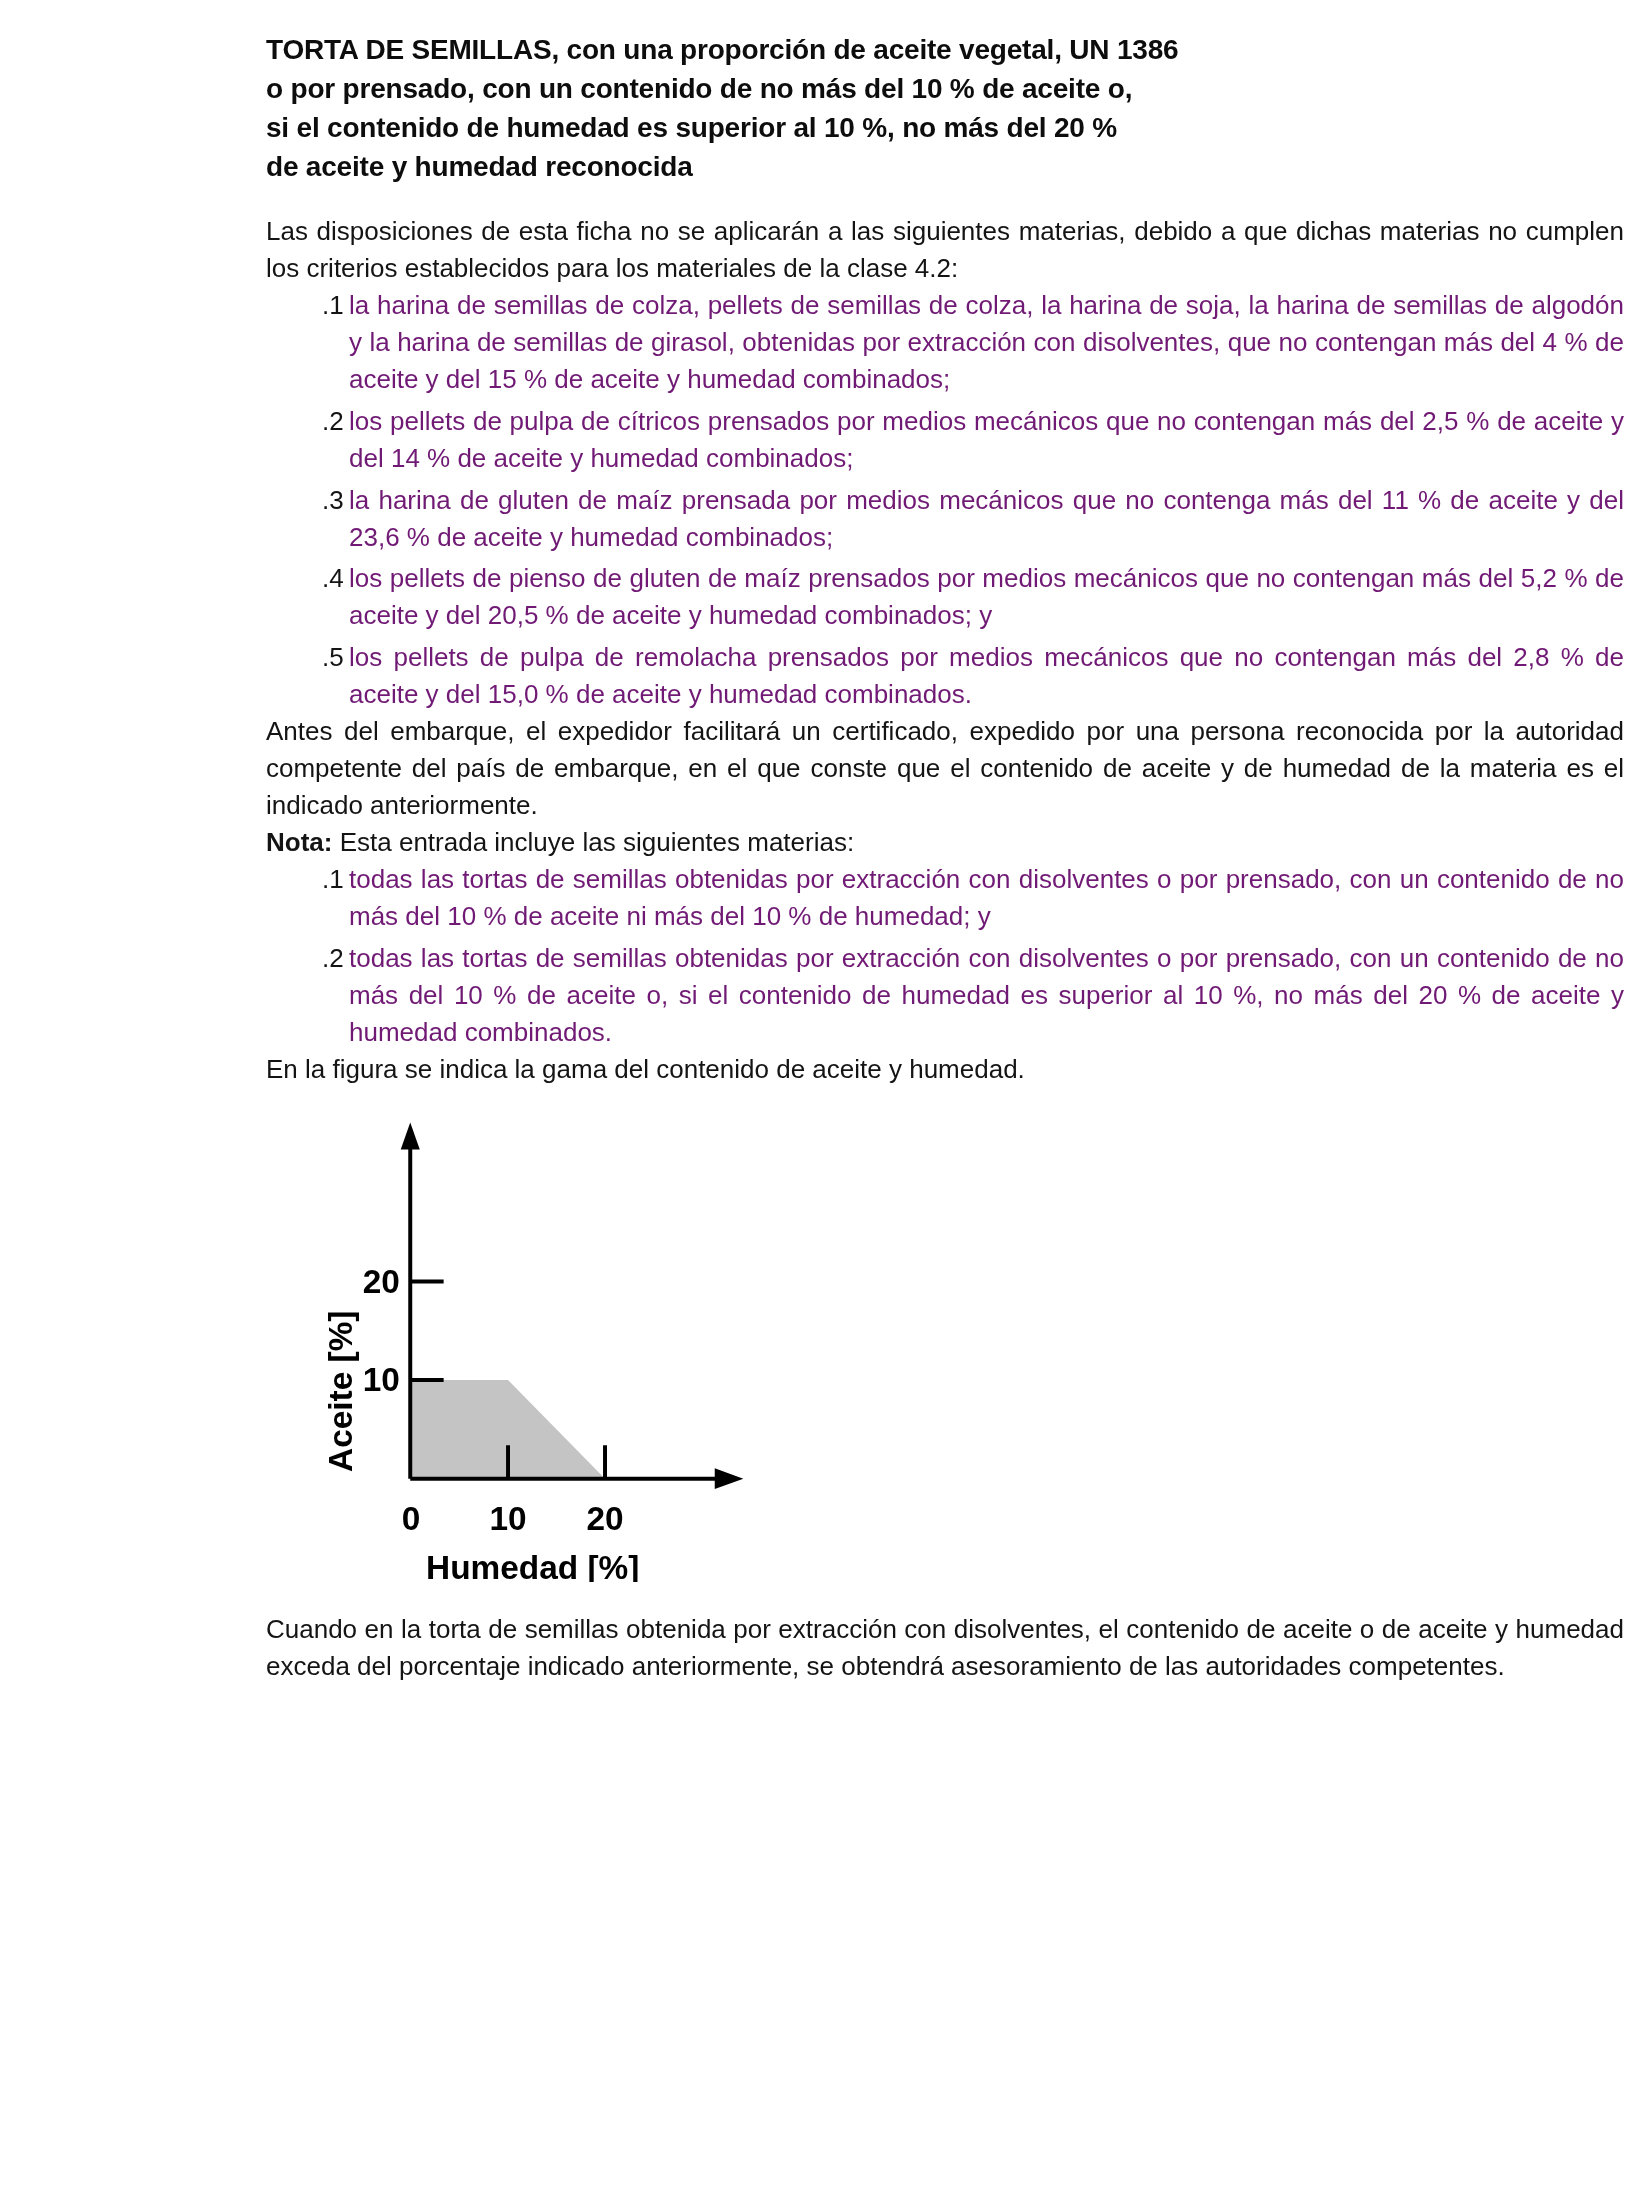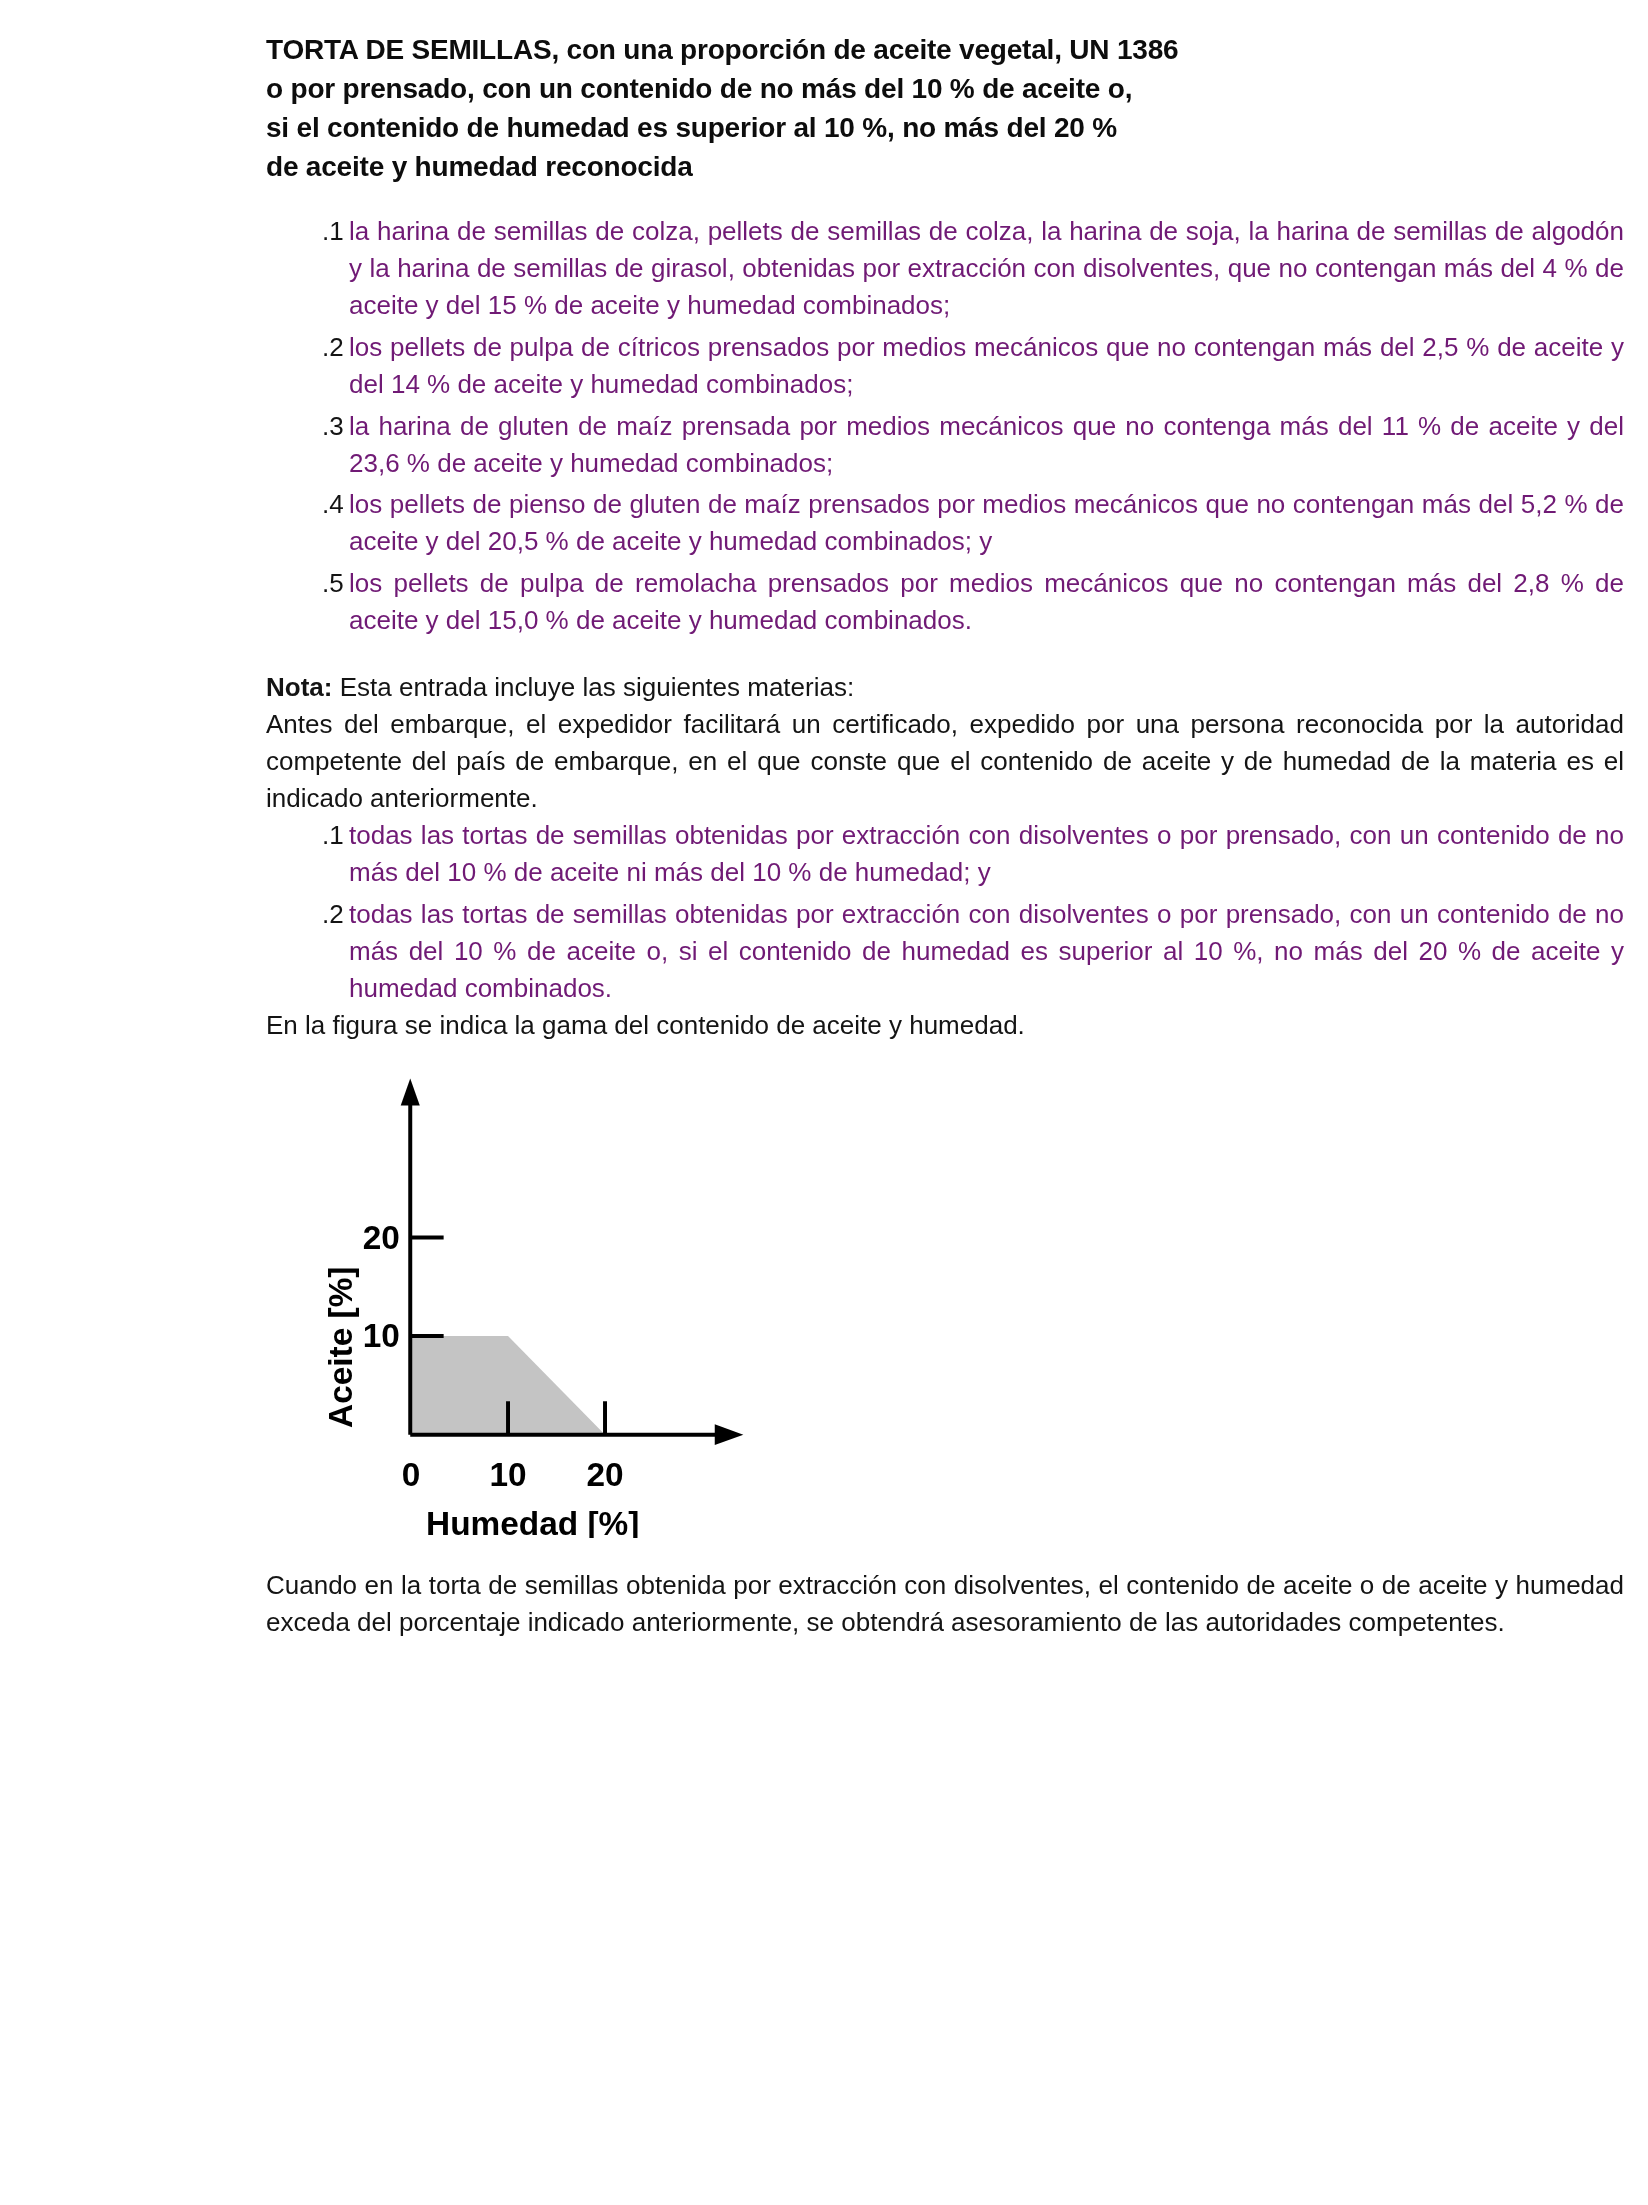"Las disposiciones de esta ficha" p.para { html: none -> <p>Las disposiciones de esta ficha no se aplicarán a las siguientes materias, debido a que dichas materias no cumplen los criterios establecidos para los materiales de la clase 4.2:</p> }
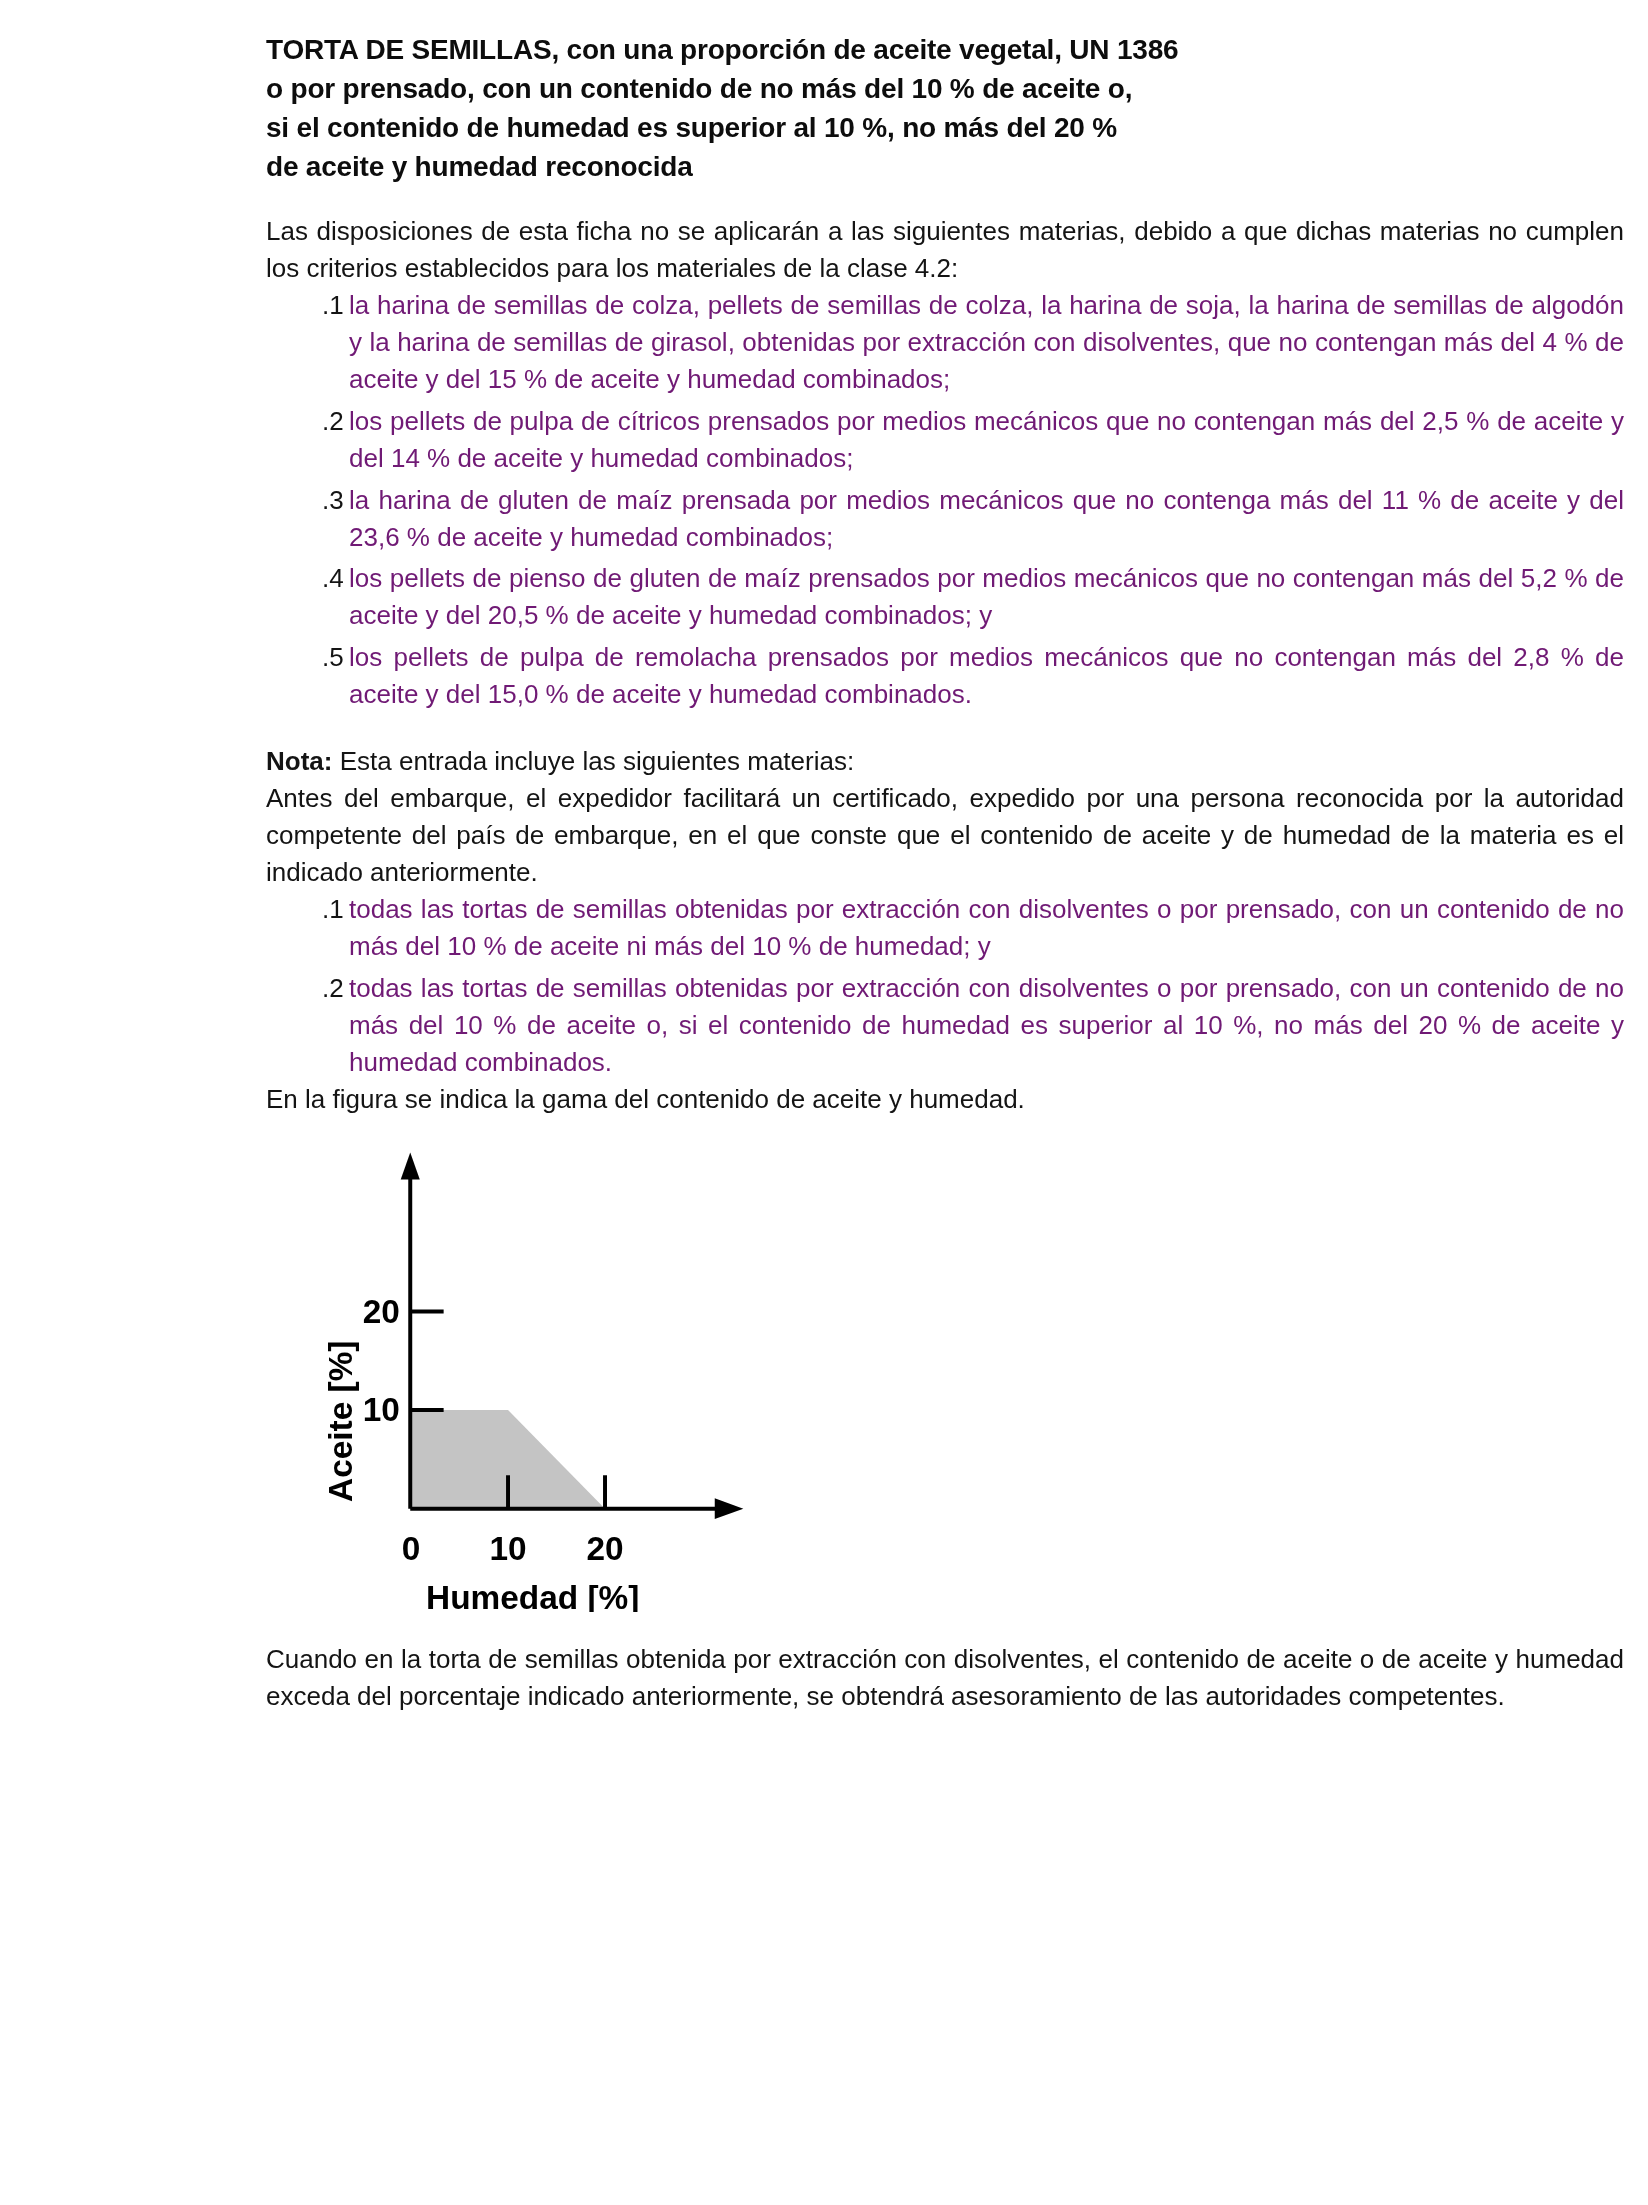"Nota: Esta entrada incluye las" p.para { order: before "Antes del embarque, el expedidor" -> after "Antes del embarque, el expedidor" }
